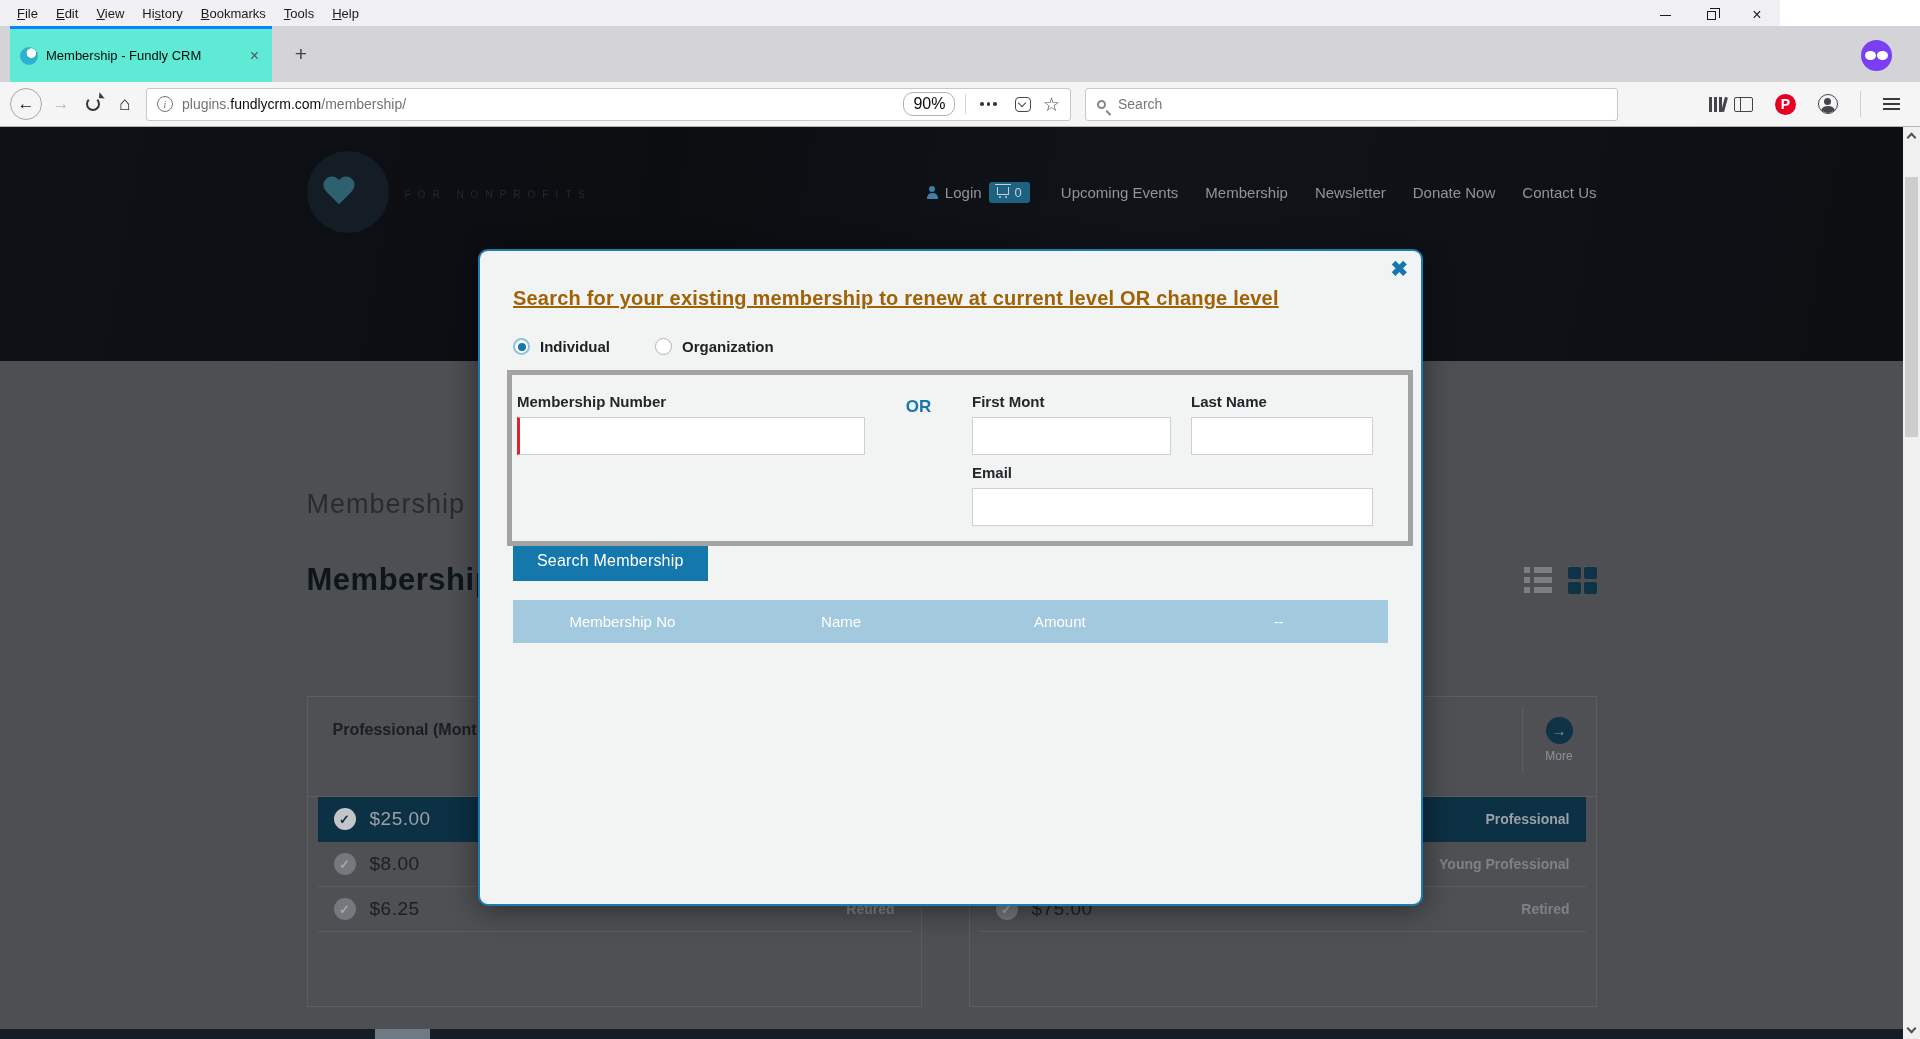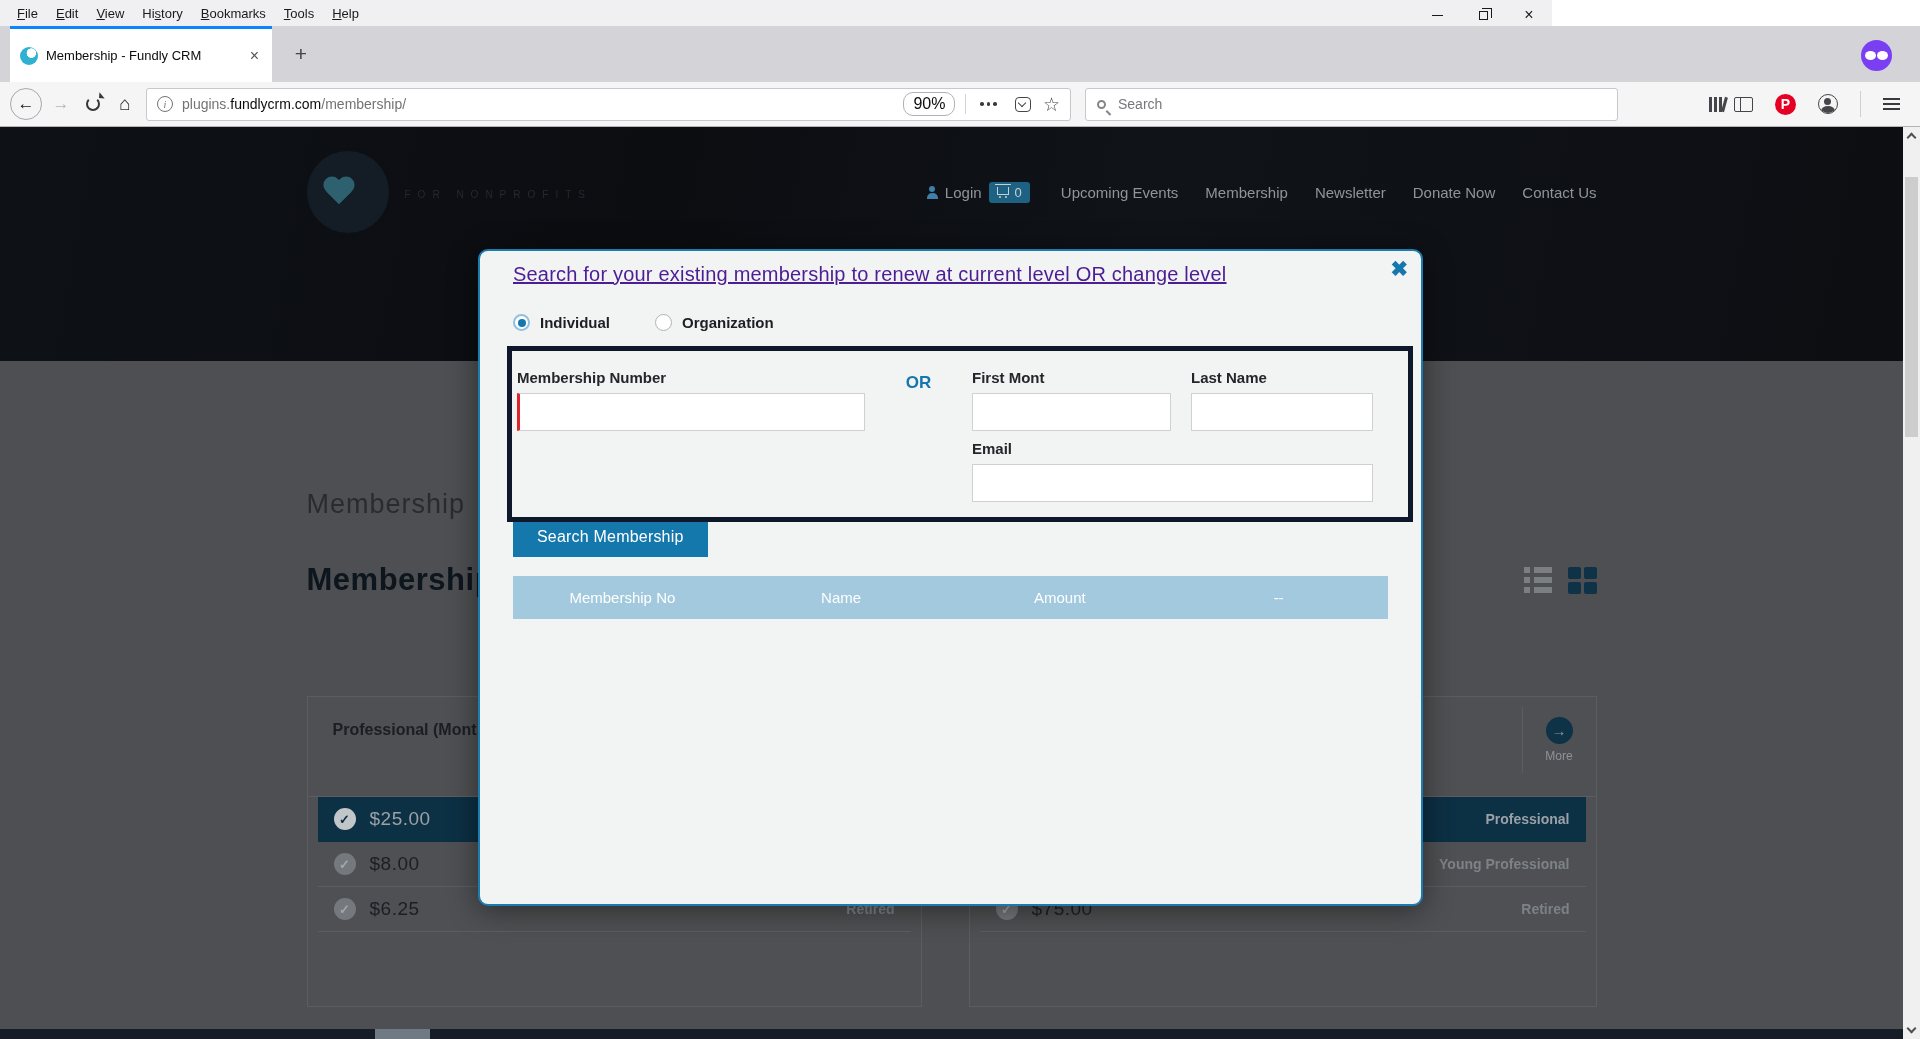"File" .menubar { width: 1552px -> 1780px }
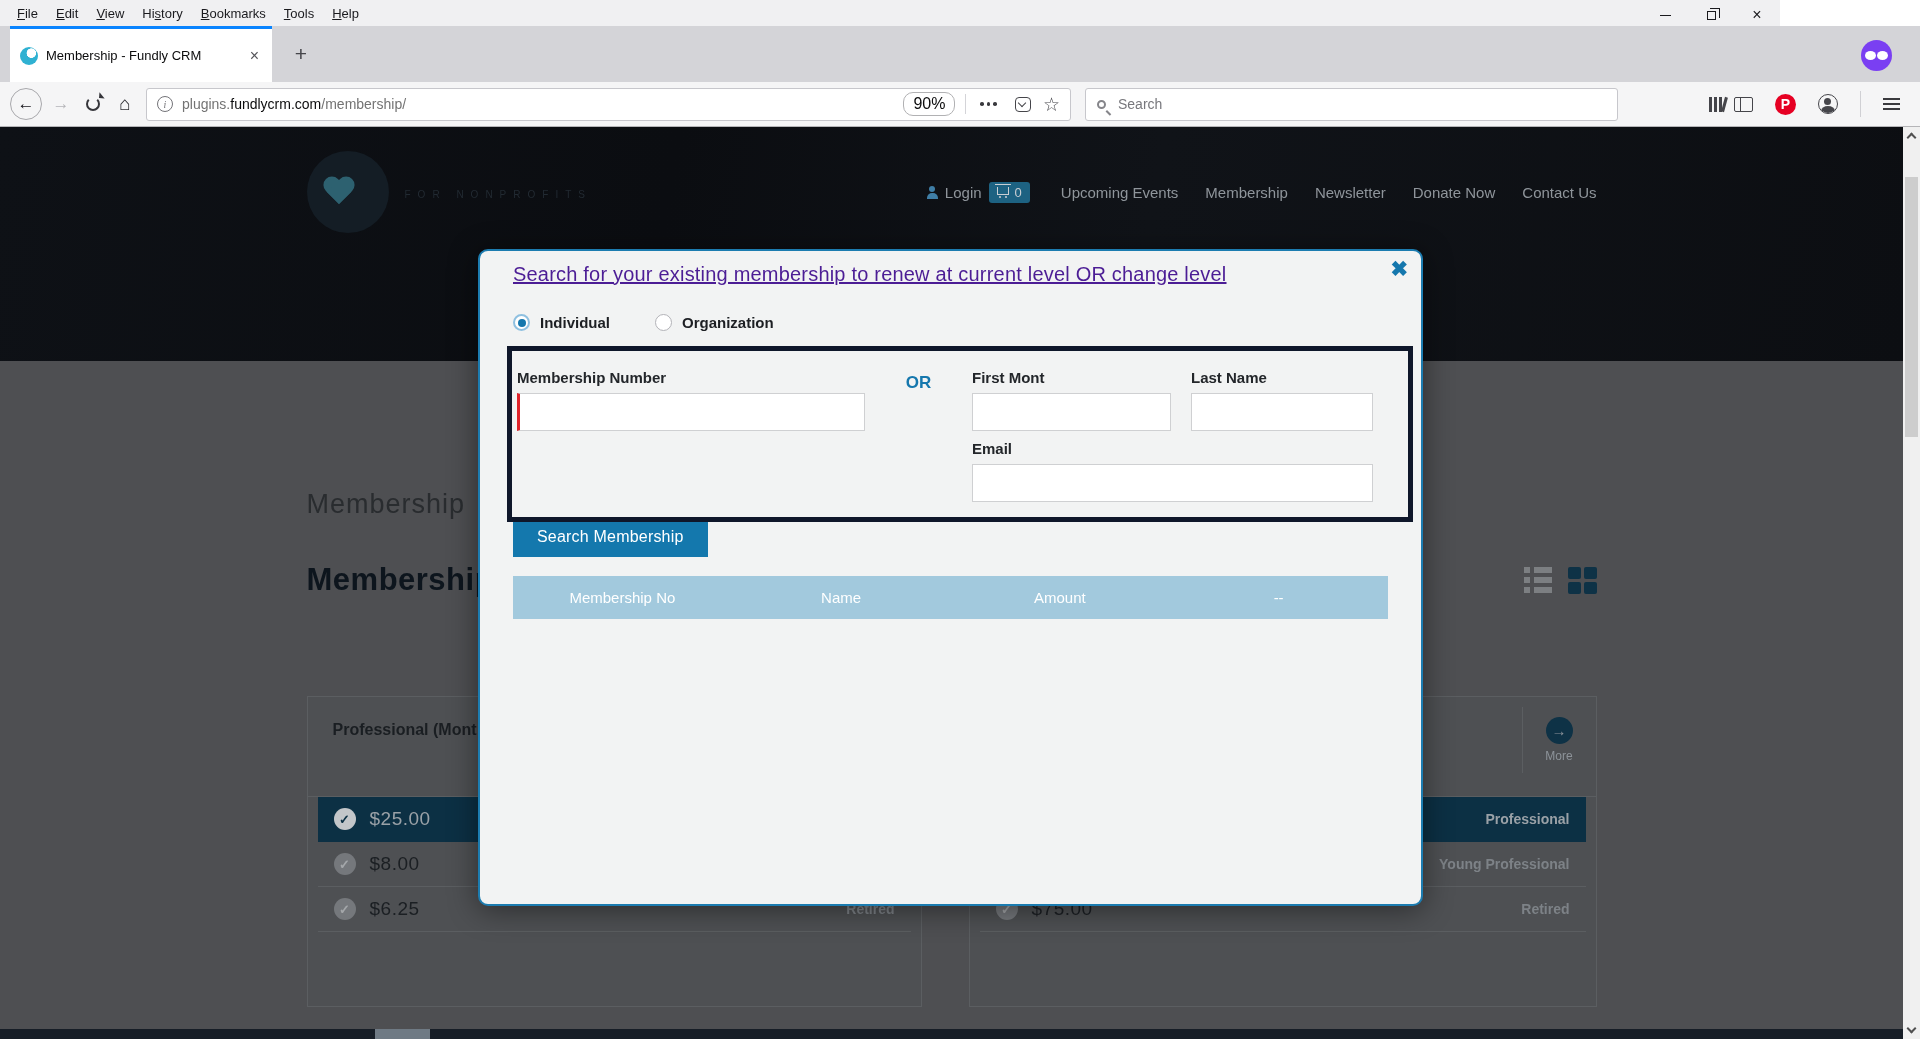"Membership - Fundly CRM" .tab { background: #ffffff -> #5eead4 }
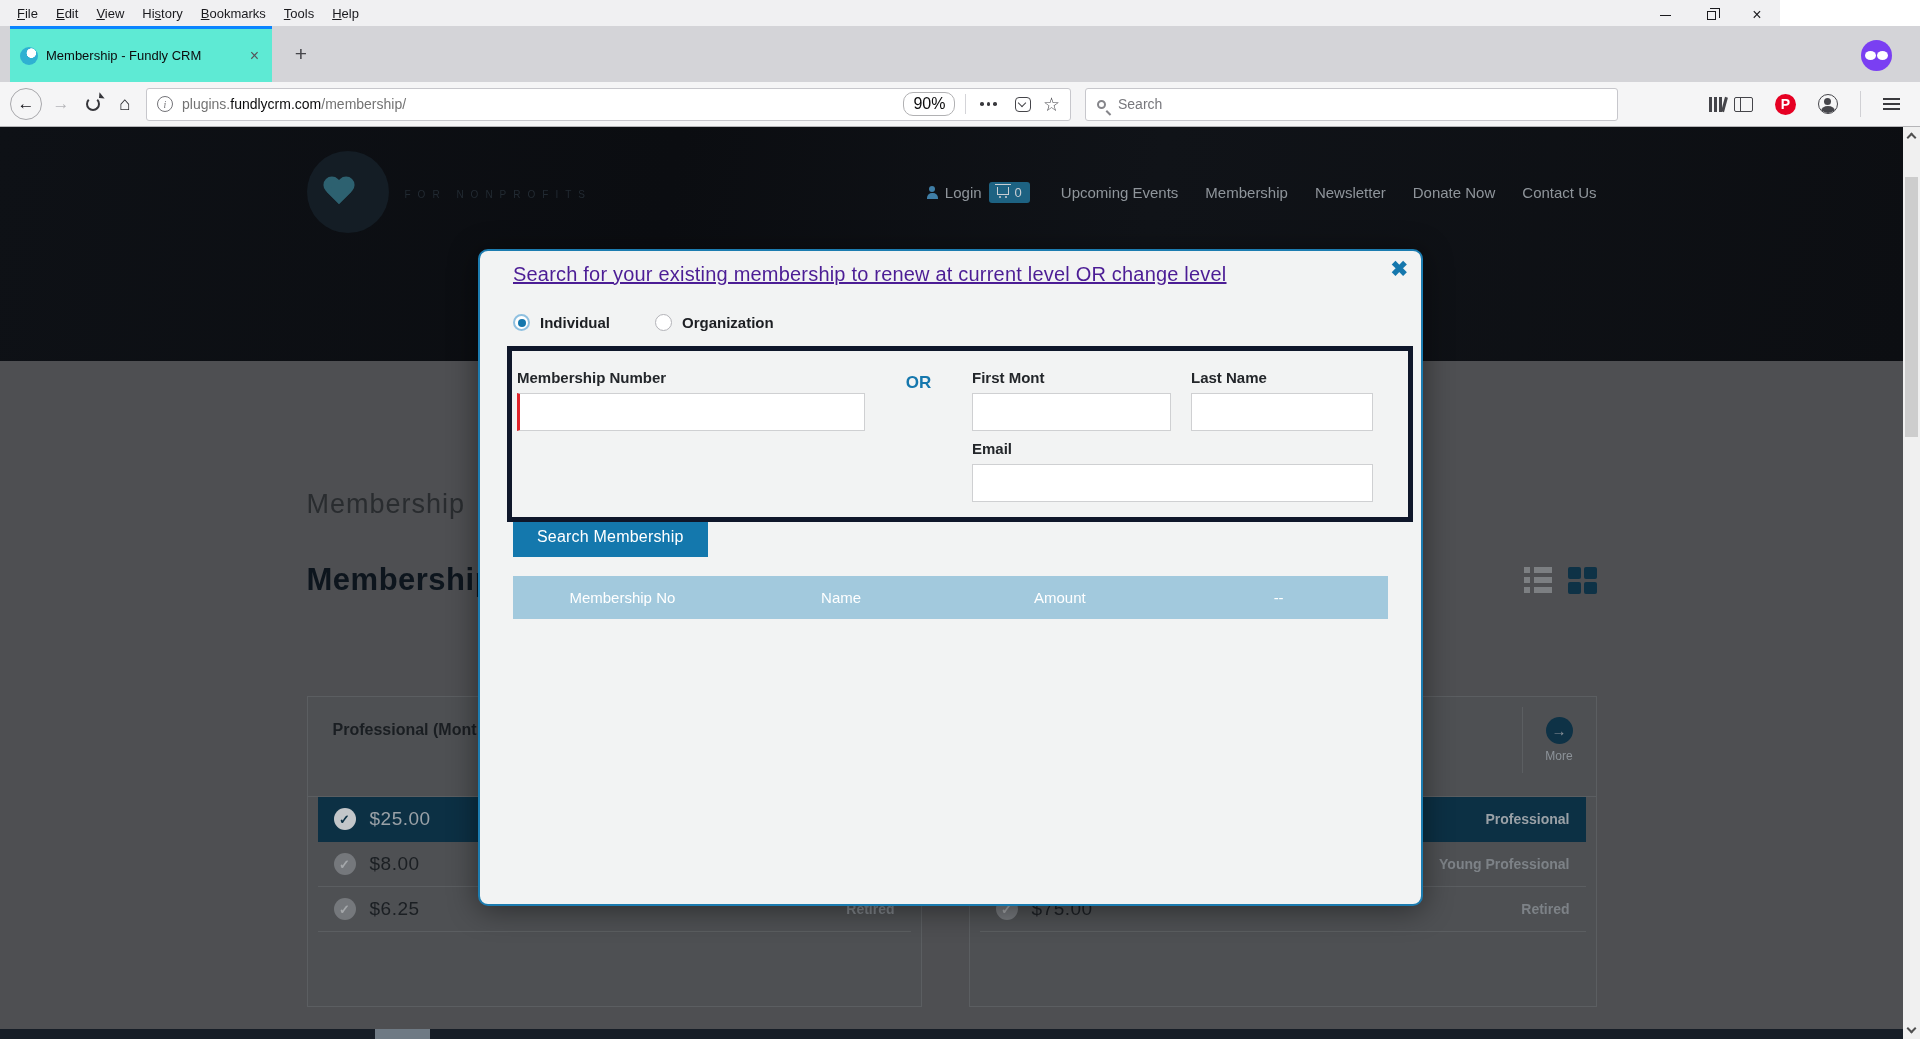"Search for your existing membership" .modal-title { color: #4c1d95 -> #a16207; font-weight: normal -> bold; margin-top: 12px -> 36px }
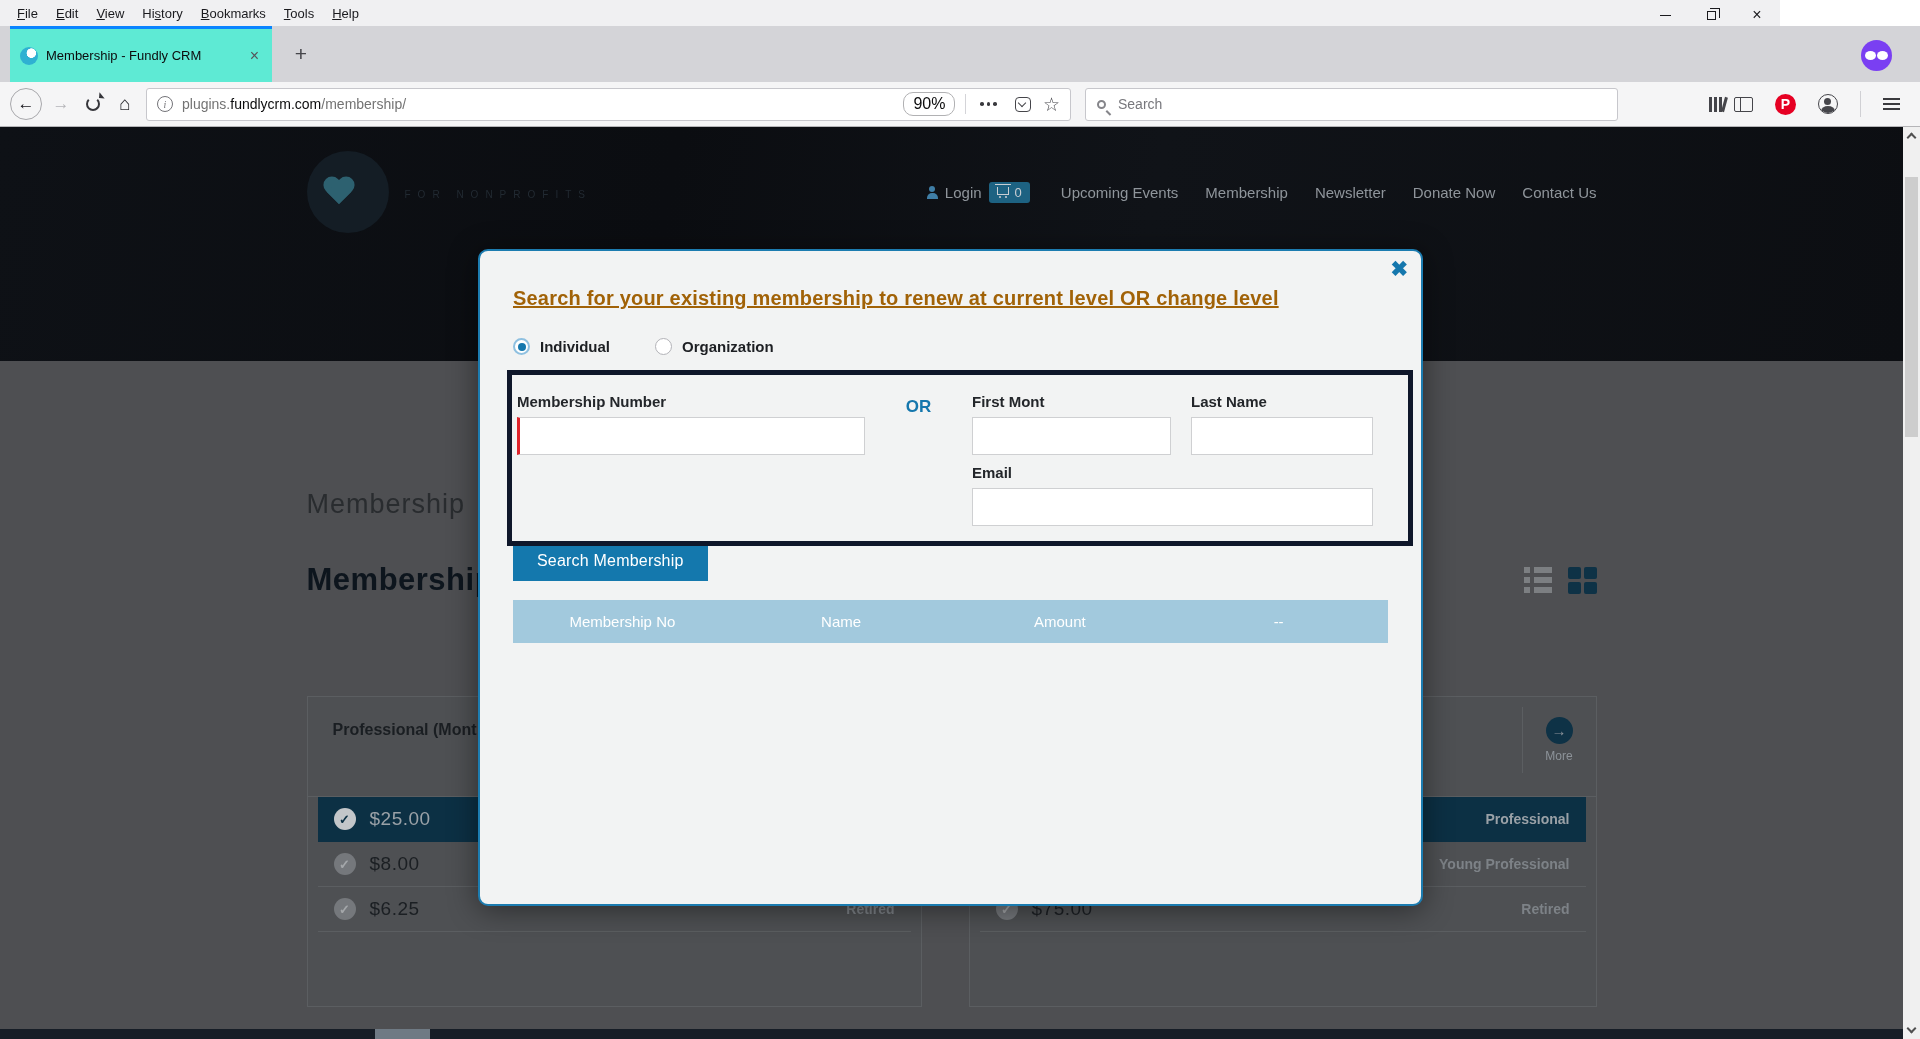"Membership Number" .red-box { border: 5px solid #0f172a -> 5px solid #a3a3a3 }
